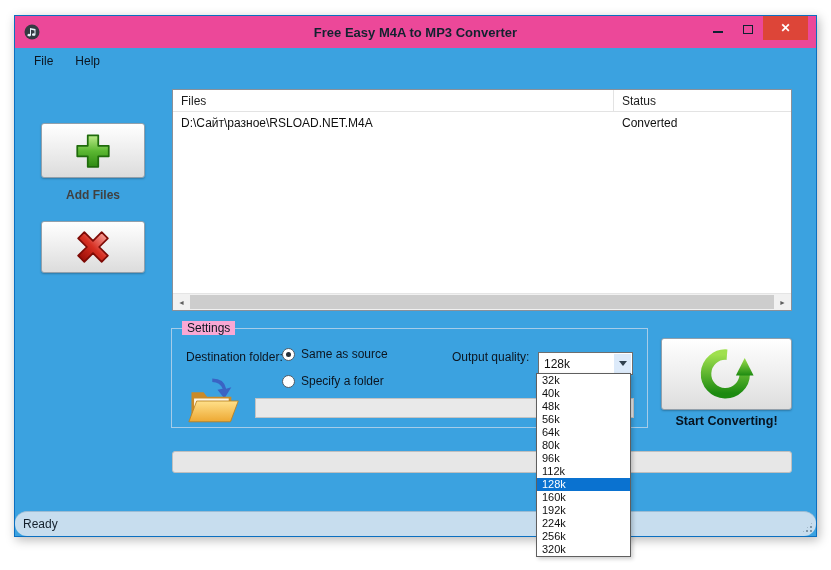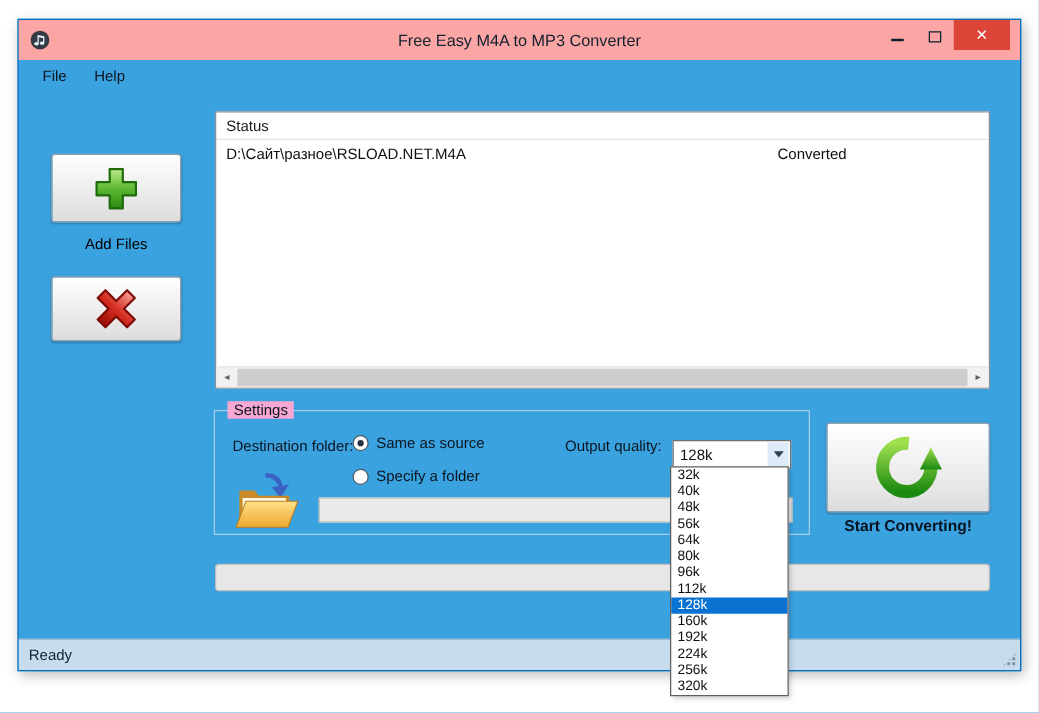"Free Easy M4A to MP3" .titlebar { background: #fca5a5 -> #ec4899; font-weight: none -> bold }
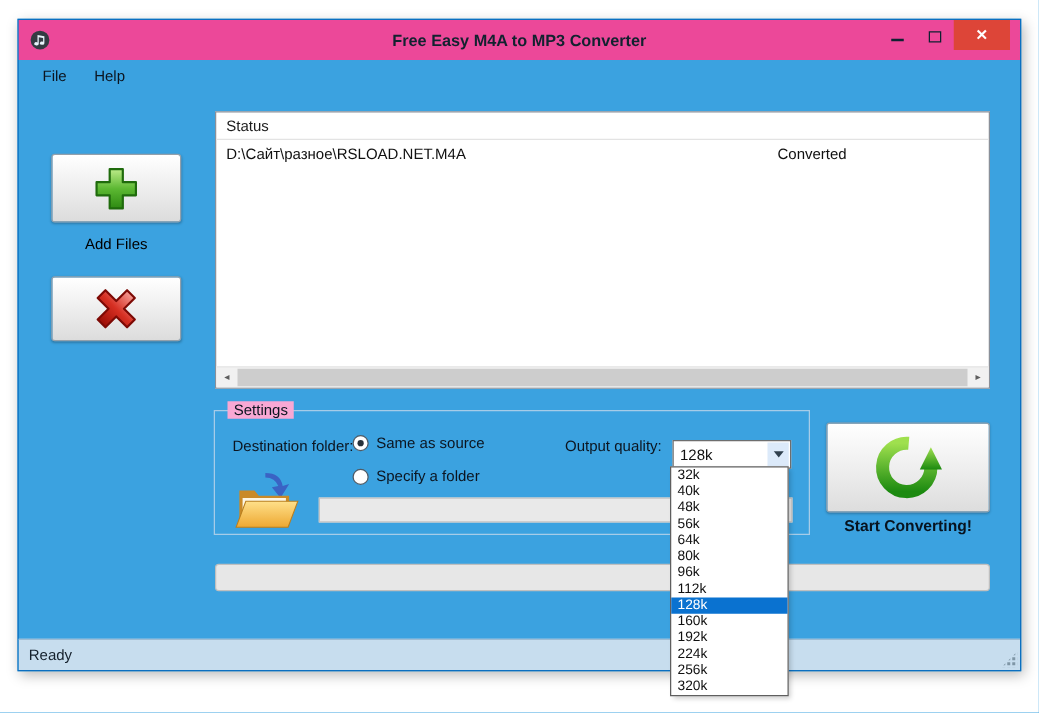"Files" div.fl-hcell { html: none -> <div>Files</div> }
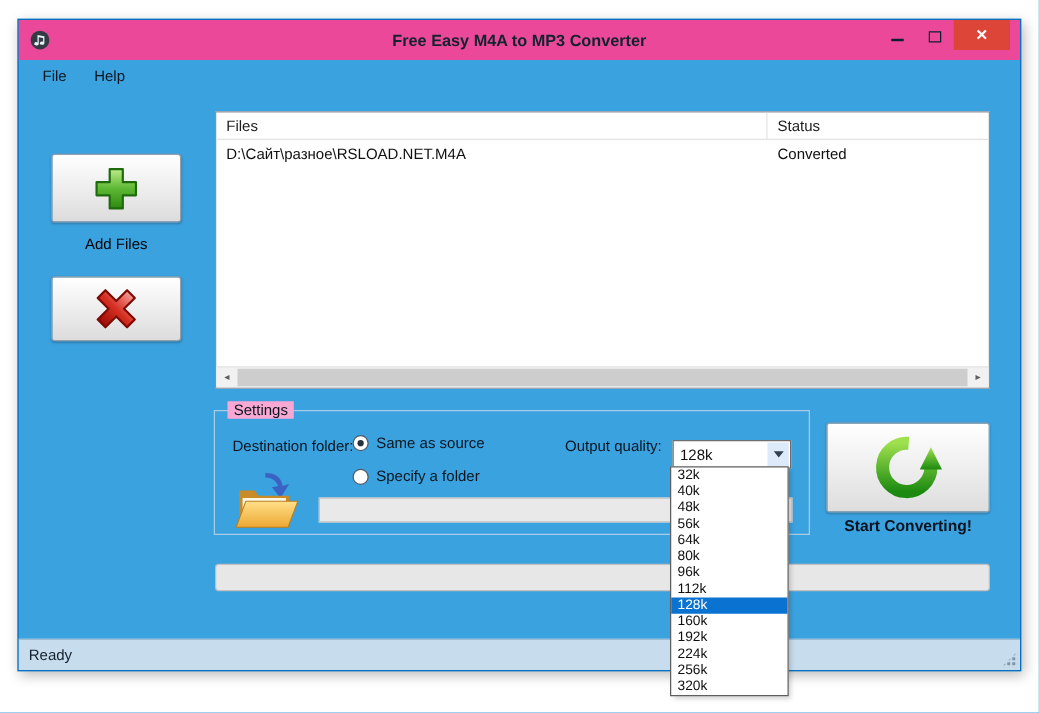"Add Files" .tool-label { color: #000000 -> #404040; font-weight: normal -> bold }
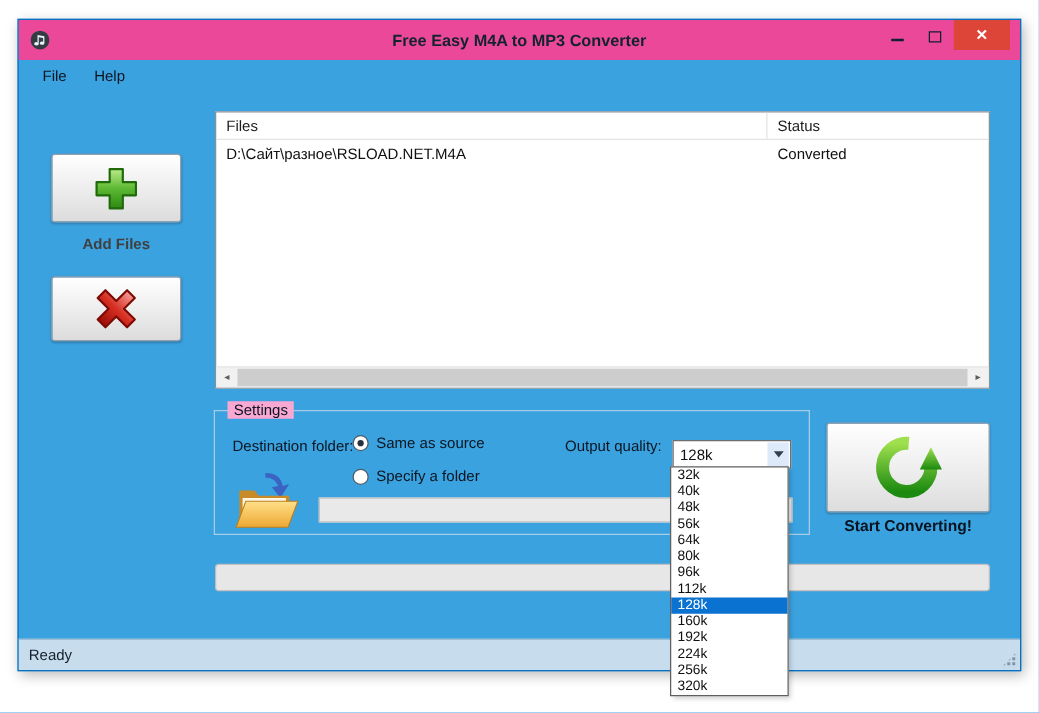"Ready" .statusbar { border-radius: none -> 12px }
